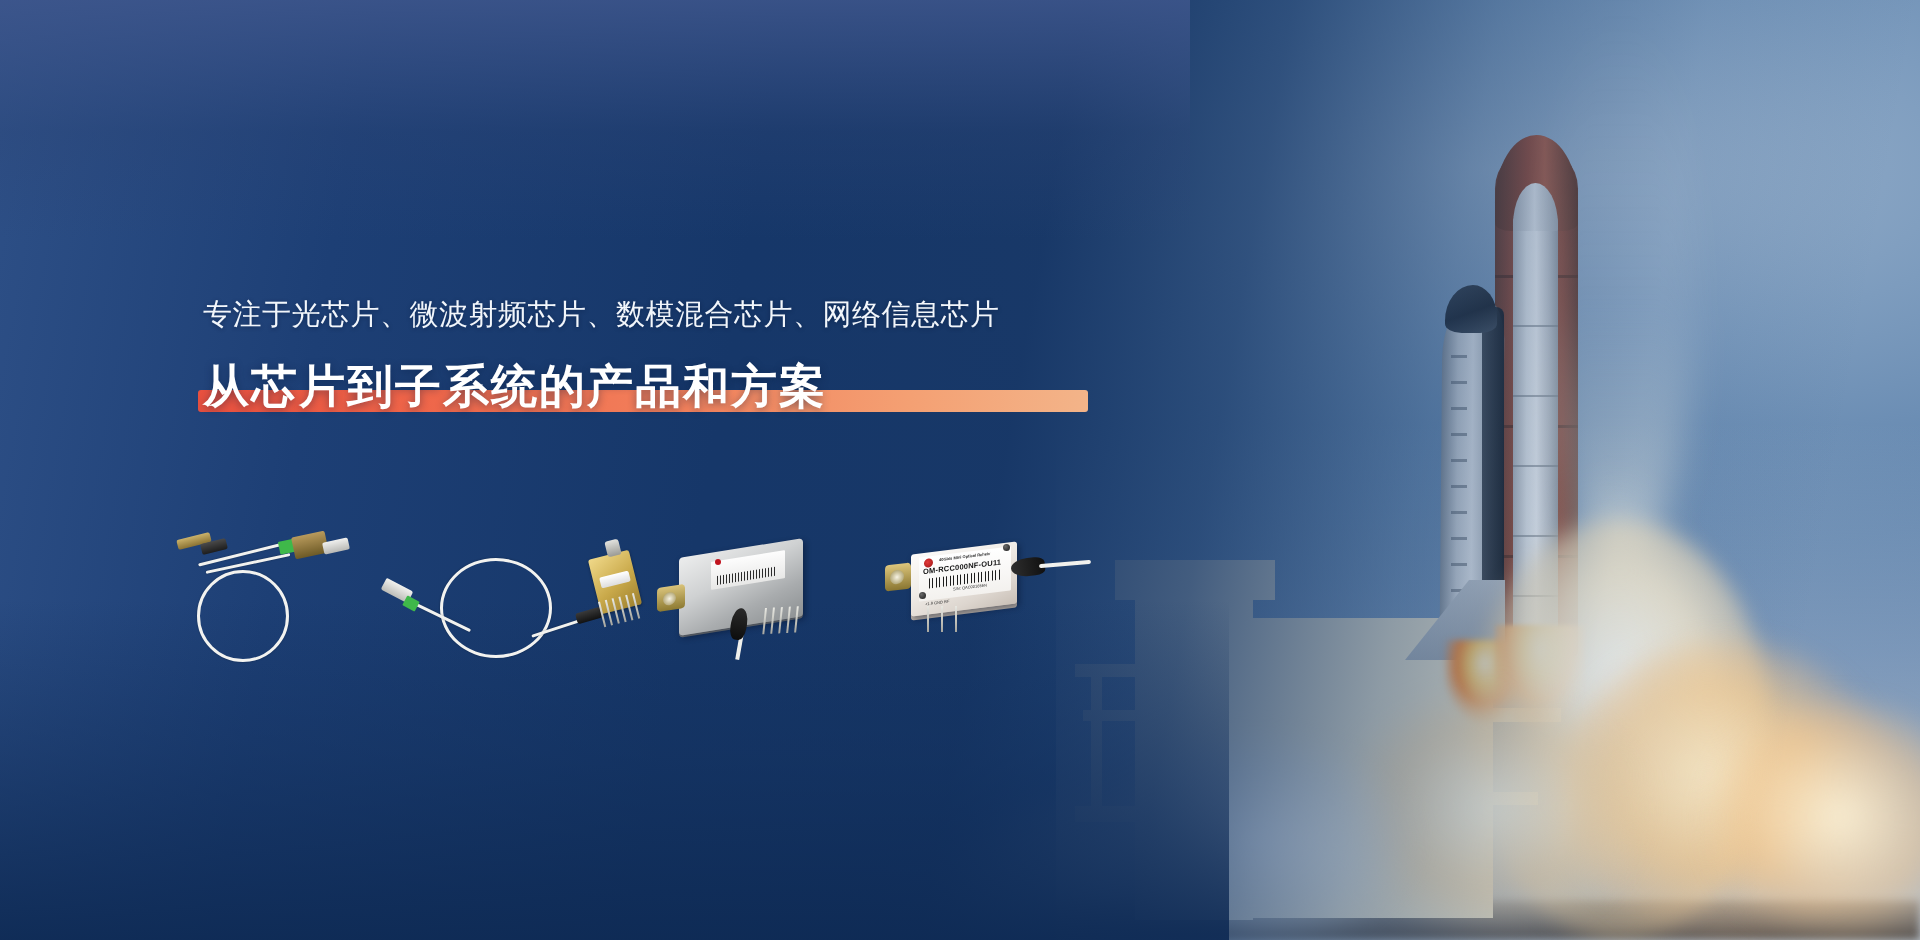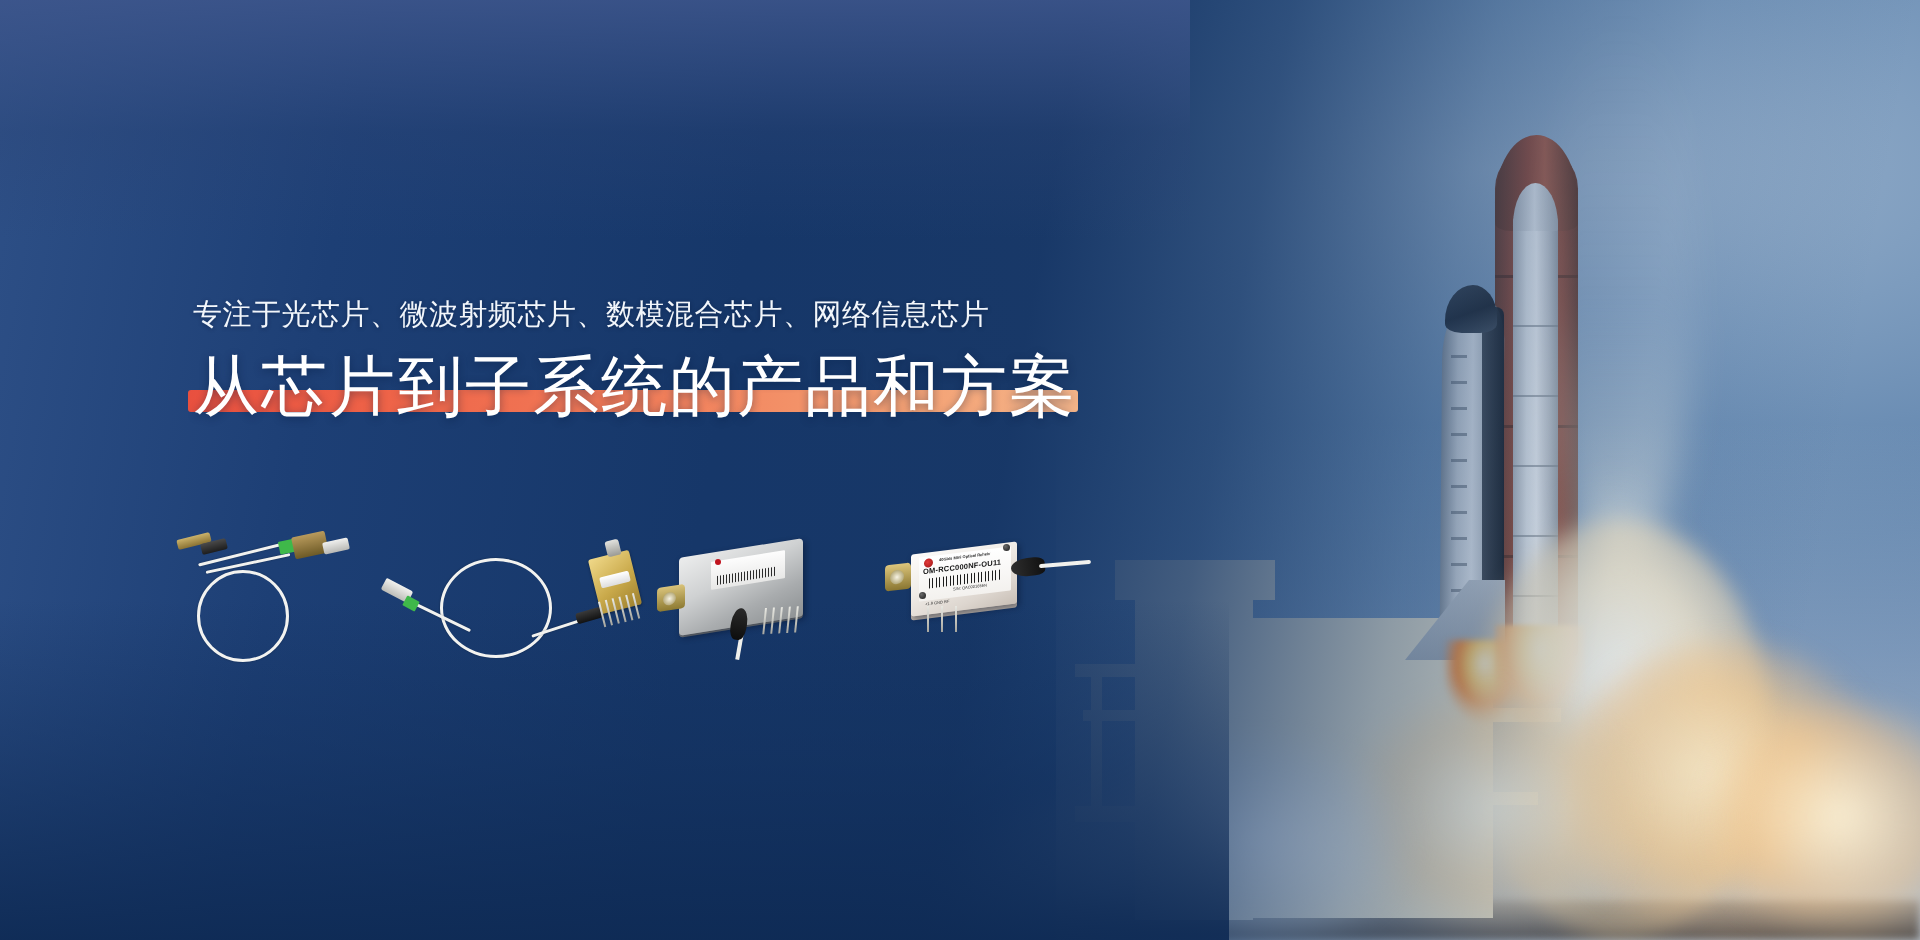"专注于光芯片、微波射频芯片、数模混合芯片、网络信息芯片" .copy { left: 193px -> 203px }
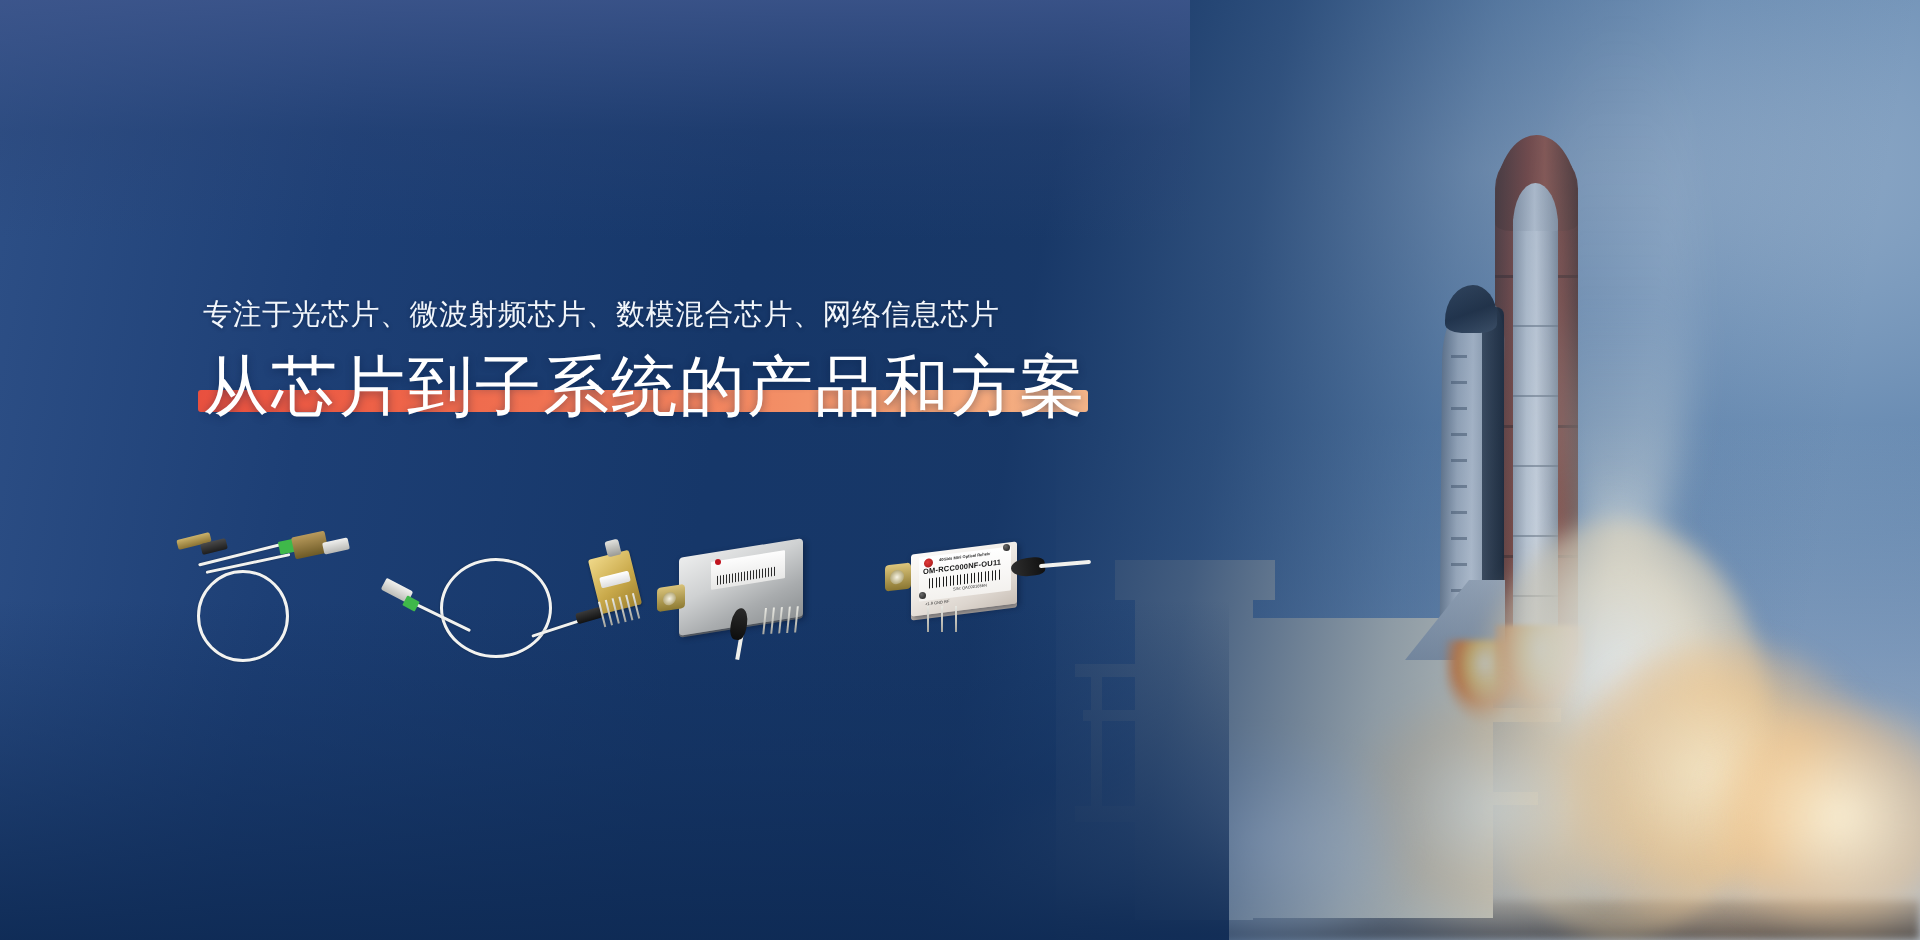"从芯片到子系统的产品和方案" .headline { font-size: 66px -> 46px; font-weight: 400 -> 700 }
